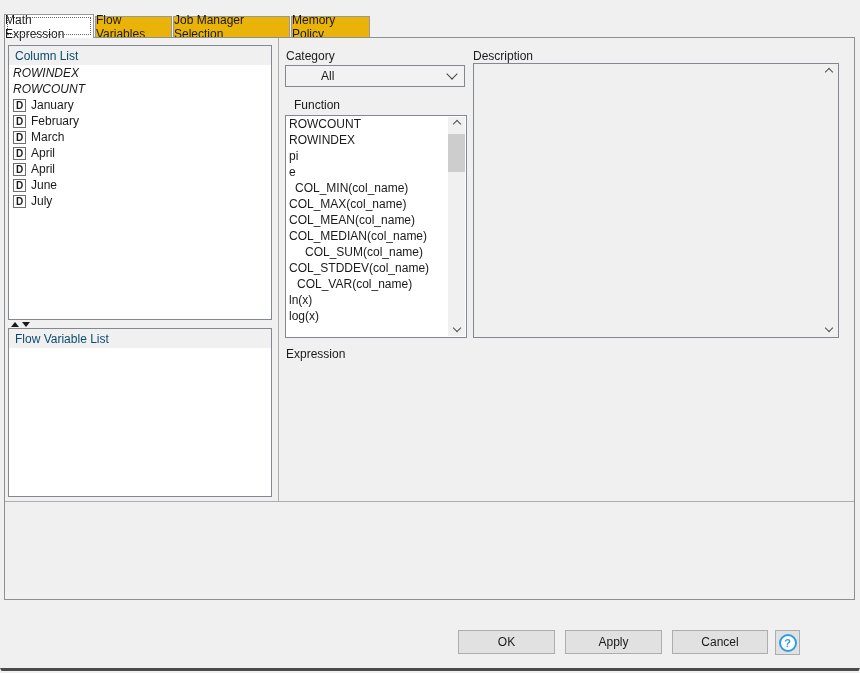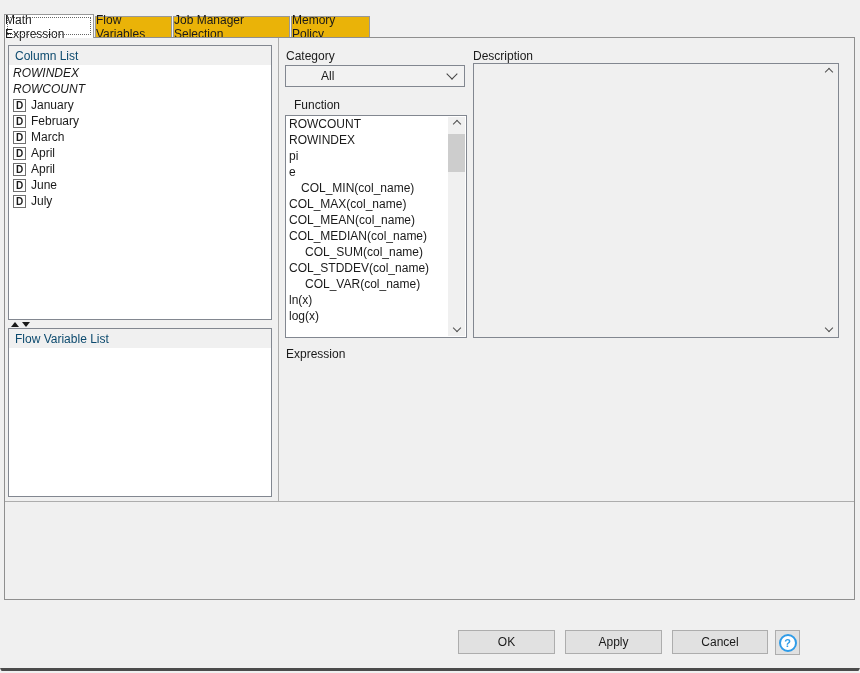"COL_MIN(col_name)" div.lrow { padding-left: 15px -> 9px }
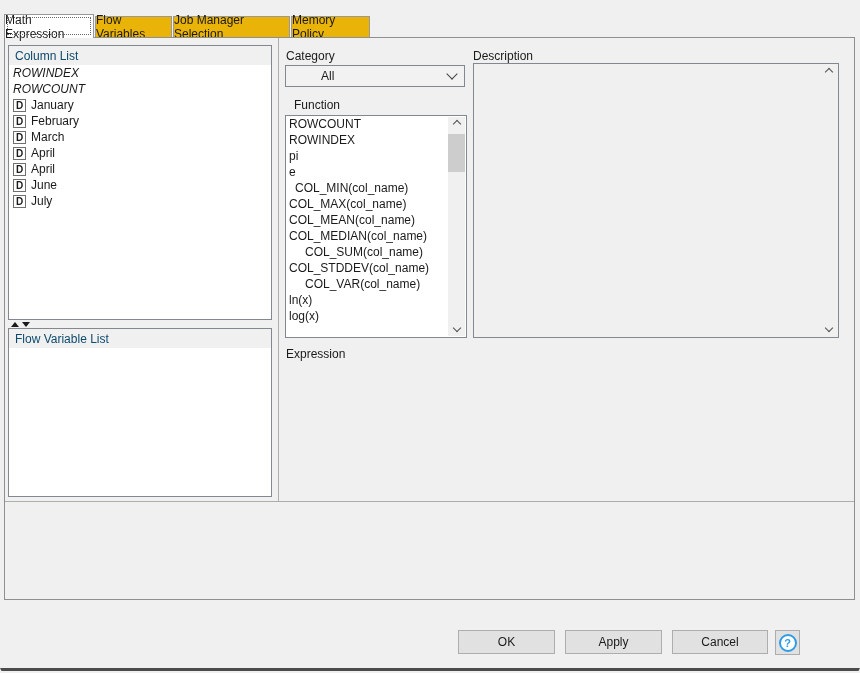"COL_VAR(col_name)" div.lrow { margin-left: 8px -> none }
